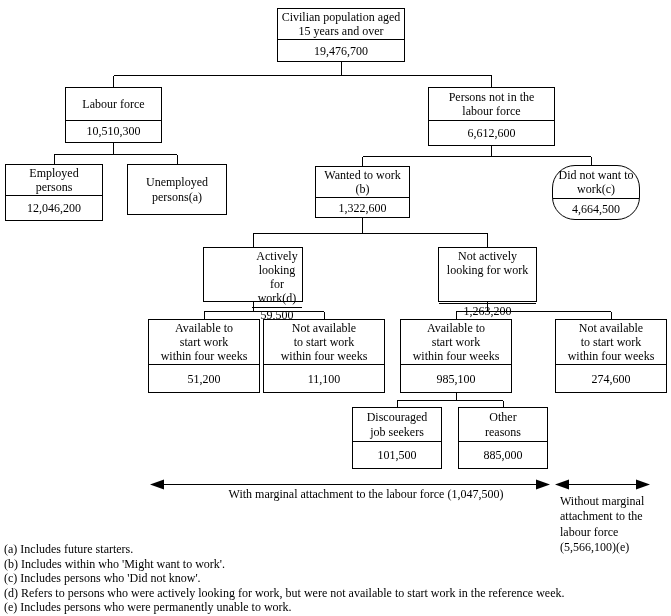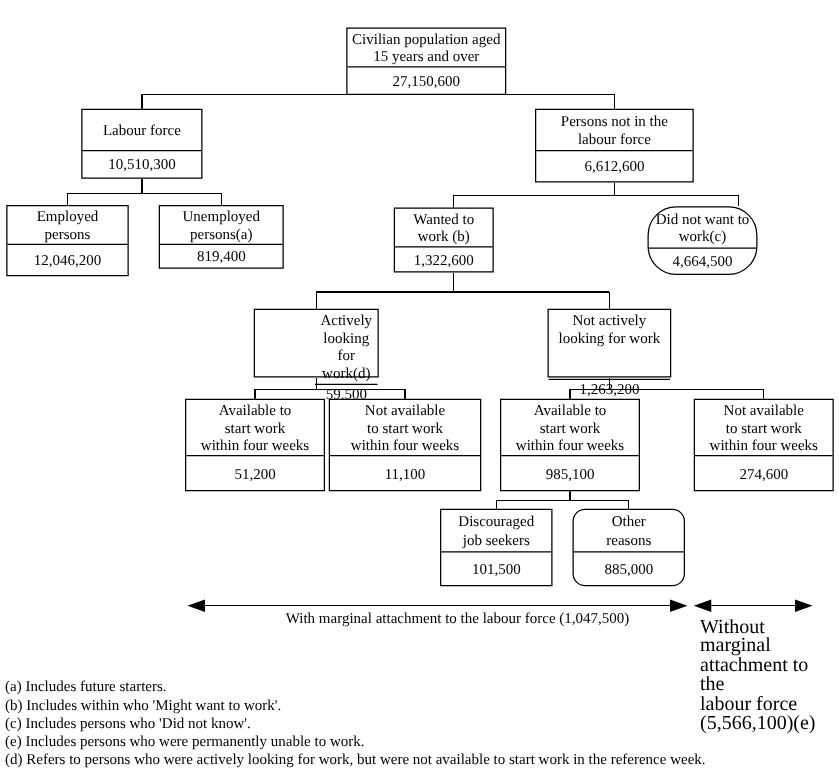"Civilian population aged" div.node { top: 22px -> 8px }
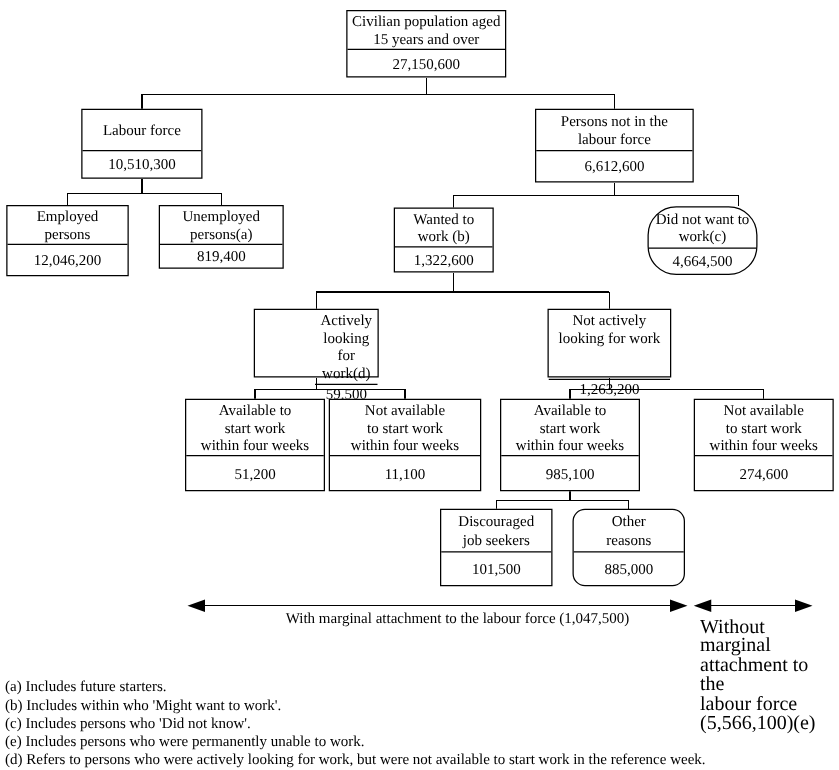"27,150,600" div.value { text: 27,150,600 -> 19,476,700 }
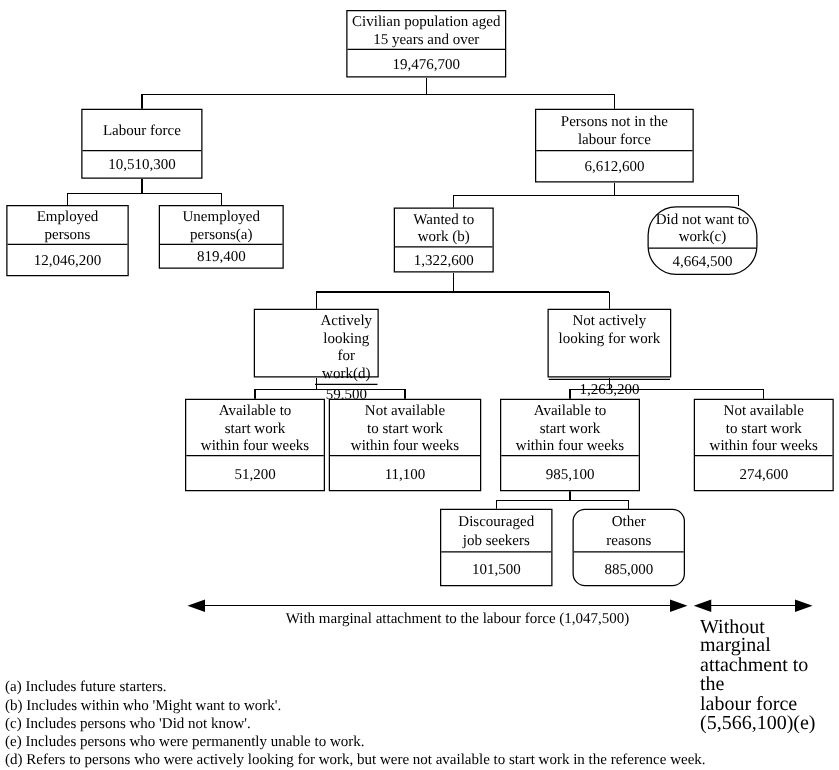"Wanted to work (b)" div.node { width: 80px -> 95px }
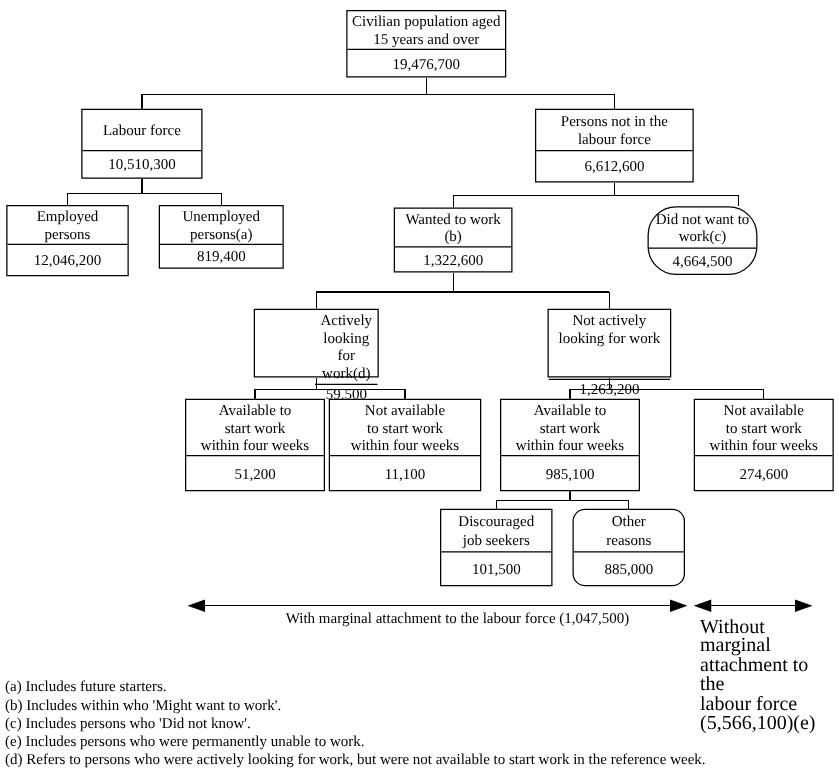"Did not want to" div.node { left: 518px -> 552px }
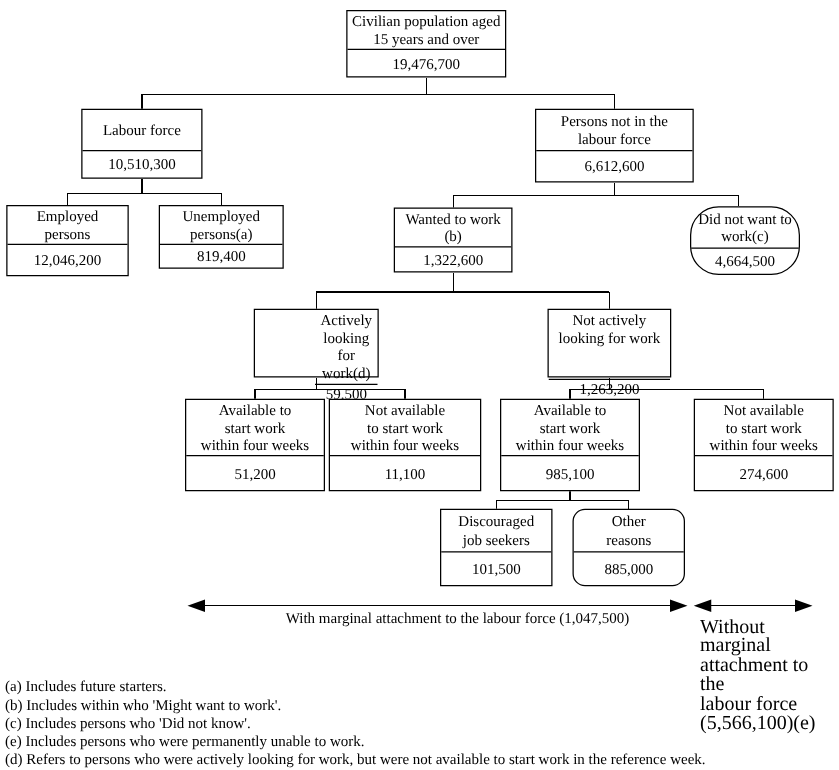"819,400" div.value { html: <div>819,400</div> -> none }
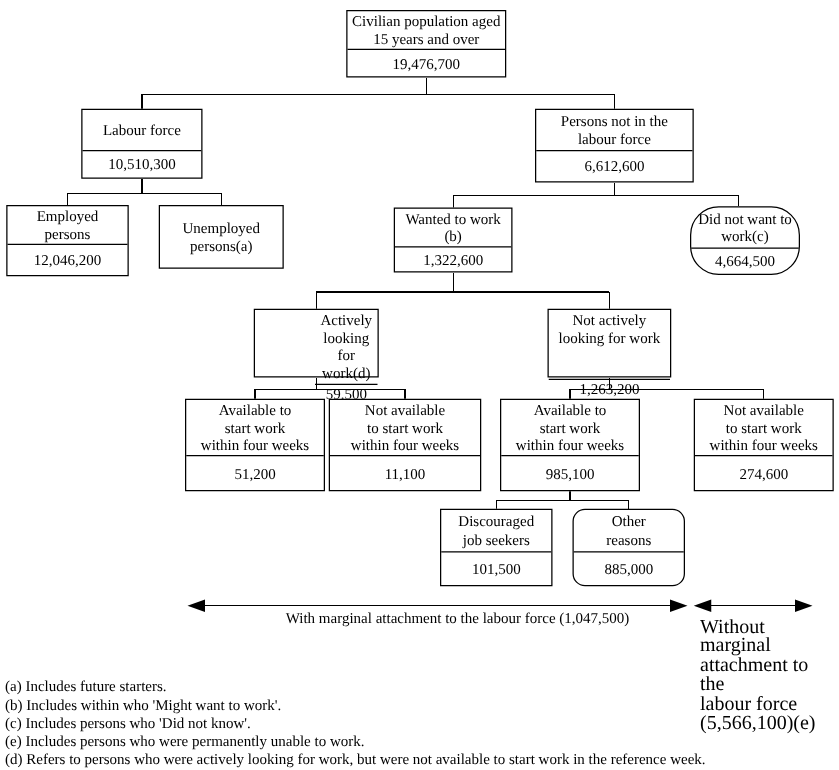"Other" div.node { border-radius: 10px -> none }
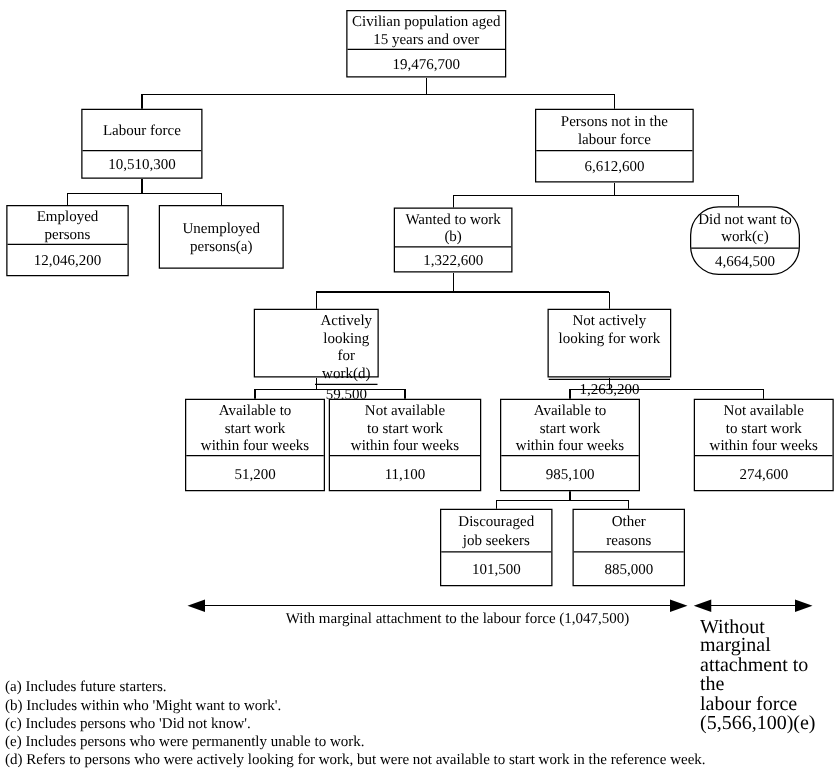"Without marginal" .arrow-label-right { font-size: 16px -> 12px }
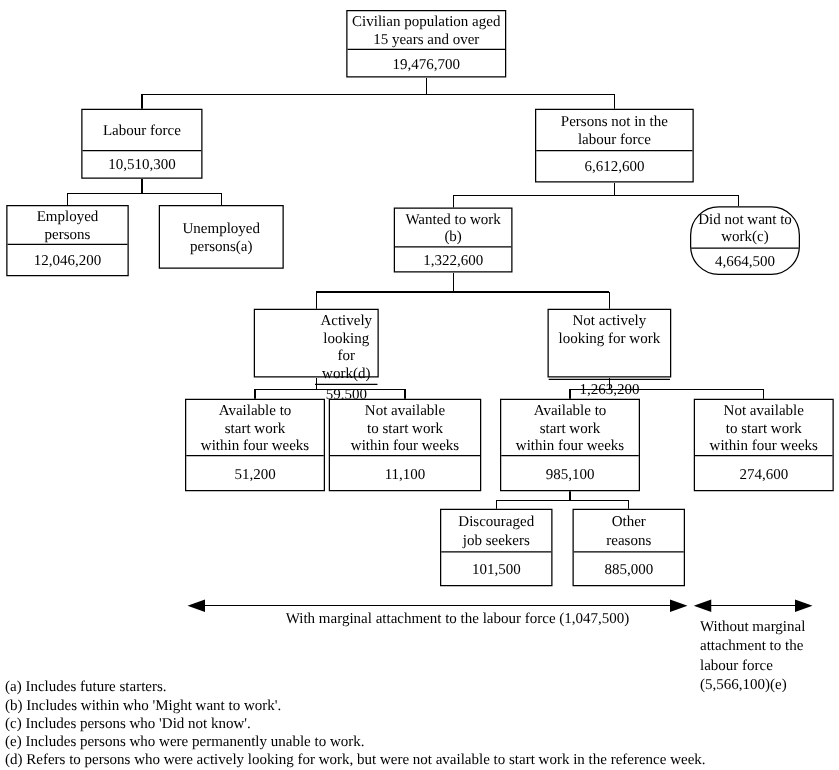"(e) Includes persons who were" div.fn { order: before "(d) Refers to persons who" -> after "(d) Refers to persons who" }
